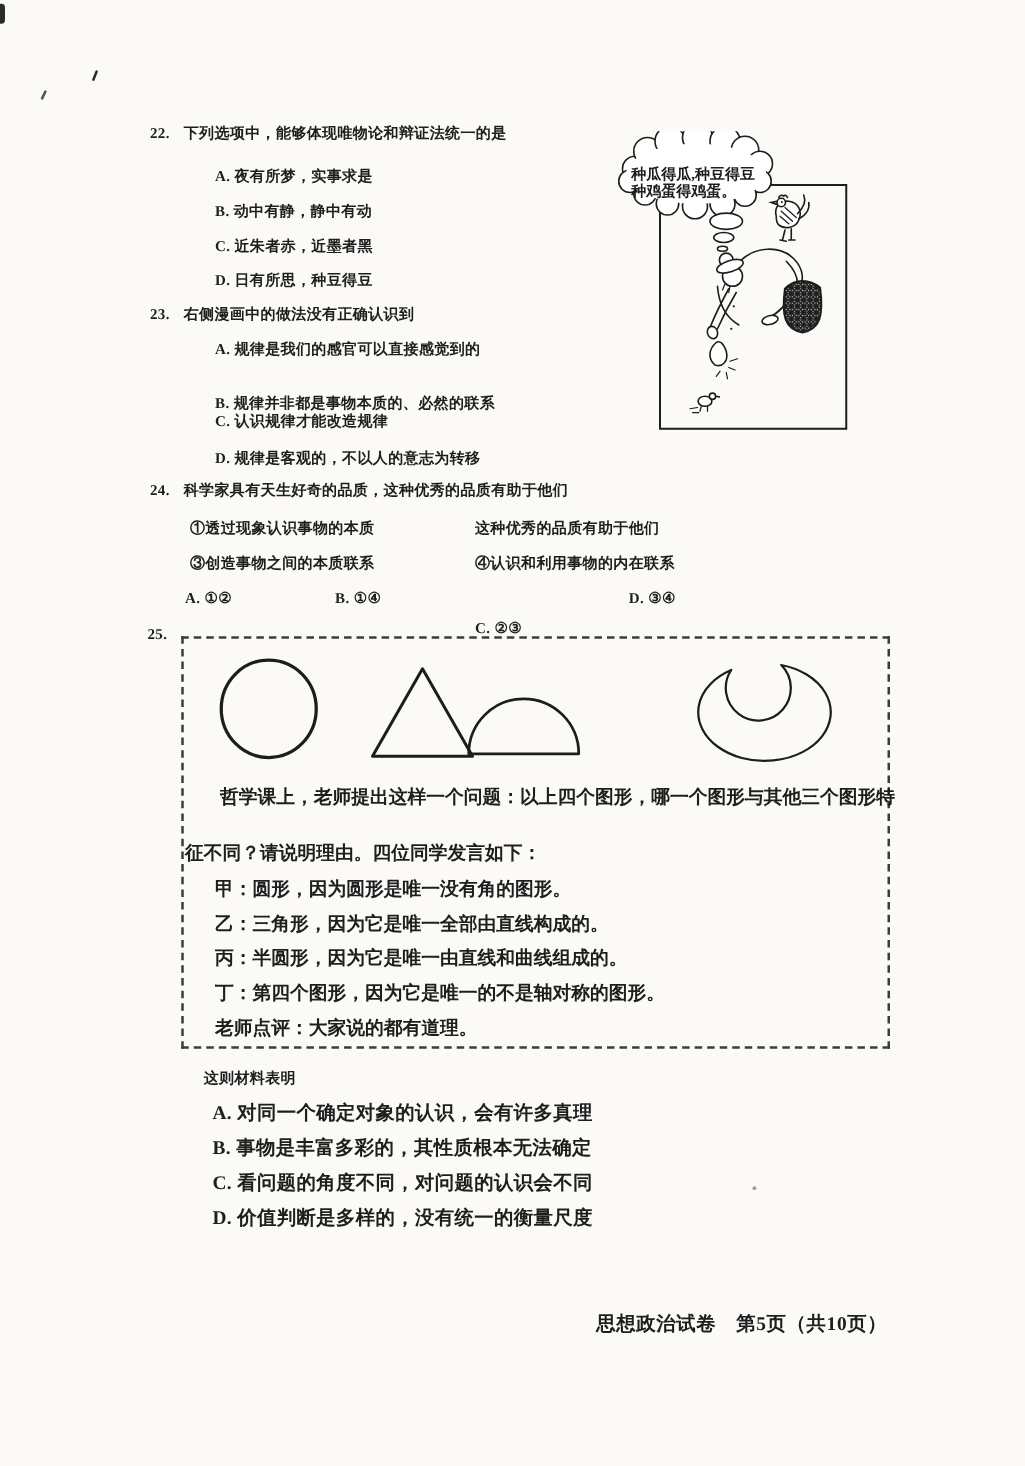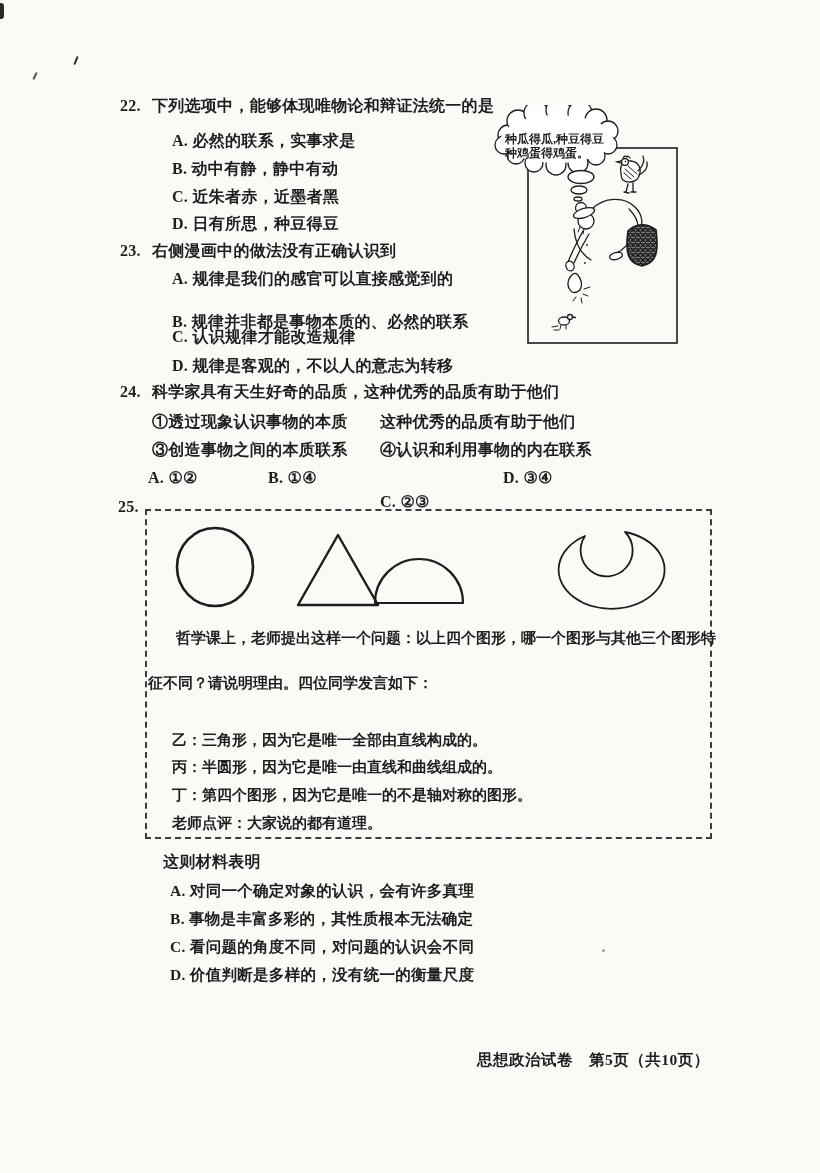"22. 下列选项中，能够体现唯物论和辩证法统一的是" .ln { font-size: 16px -> 12px }
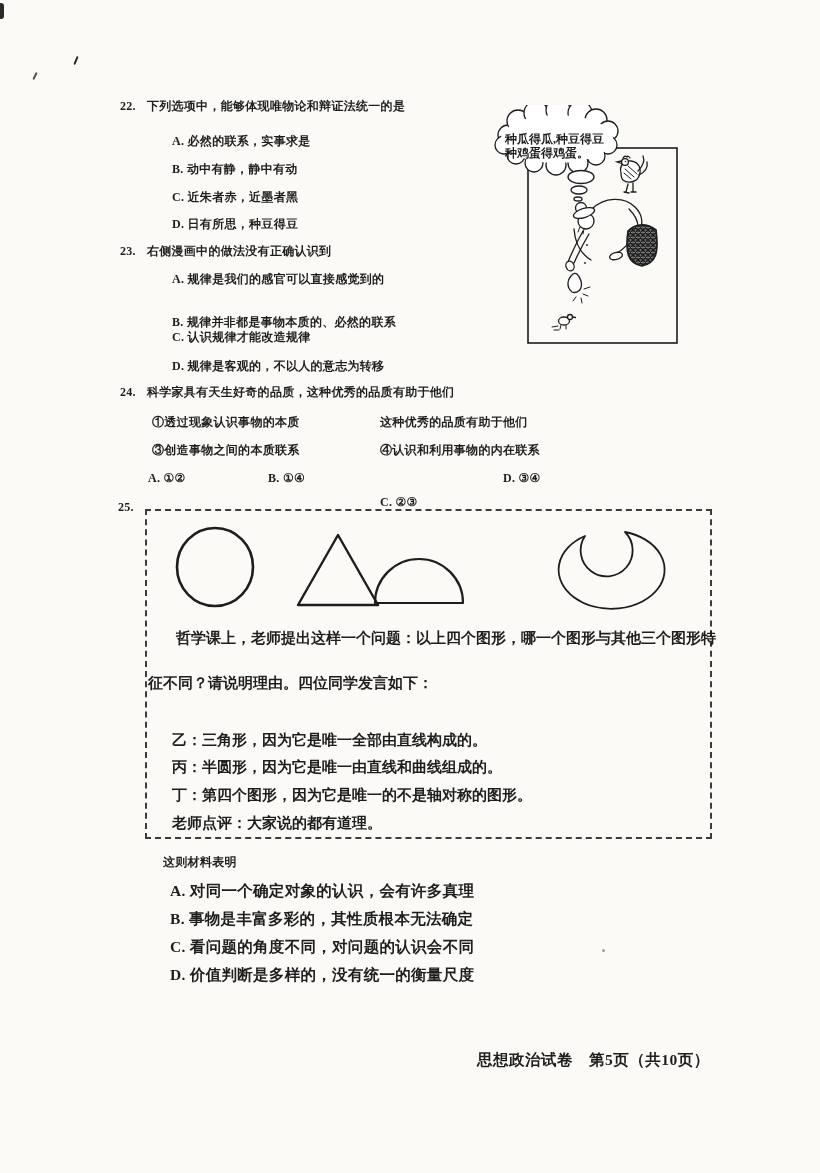"A. 必然的联系，实事求是" div.ln { text: 必然的联系 -> 夜有所梦 }
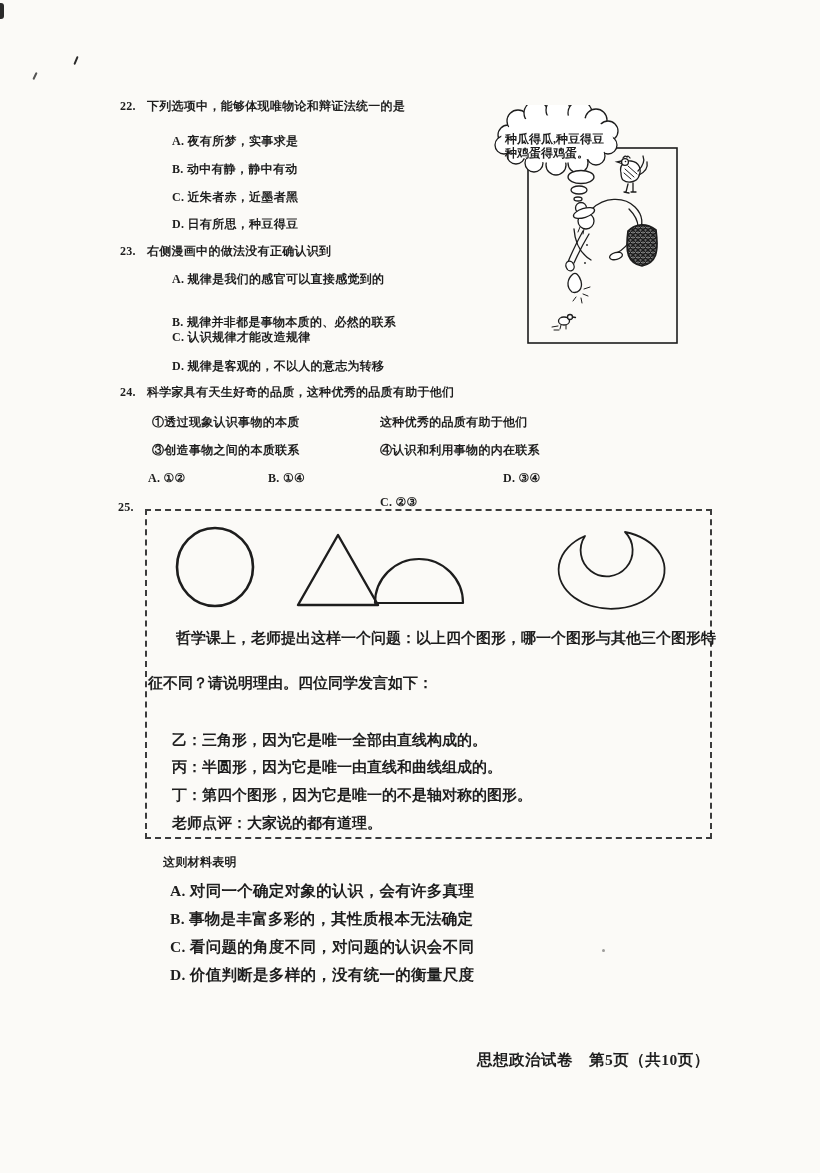"甲：圆形，因为圆形是唯一没有角的图形。" div.ln { html: none -> <div>甲：圆形，因为圆形是唯一没有角的图形。</div> }
